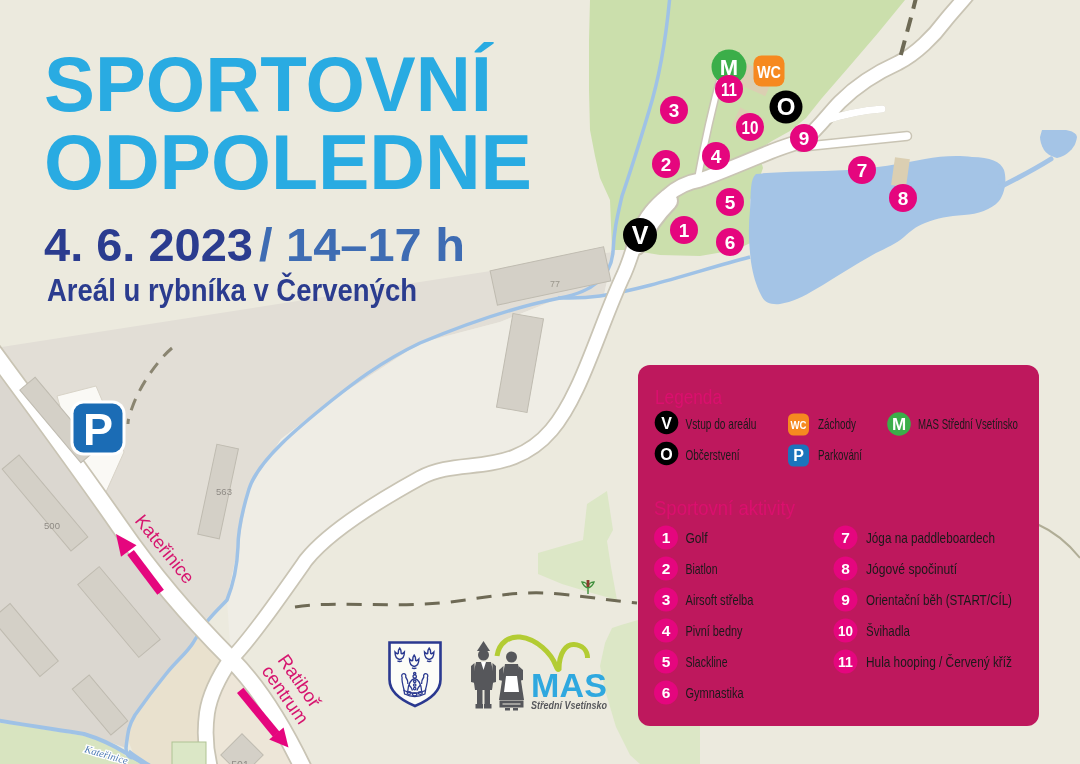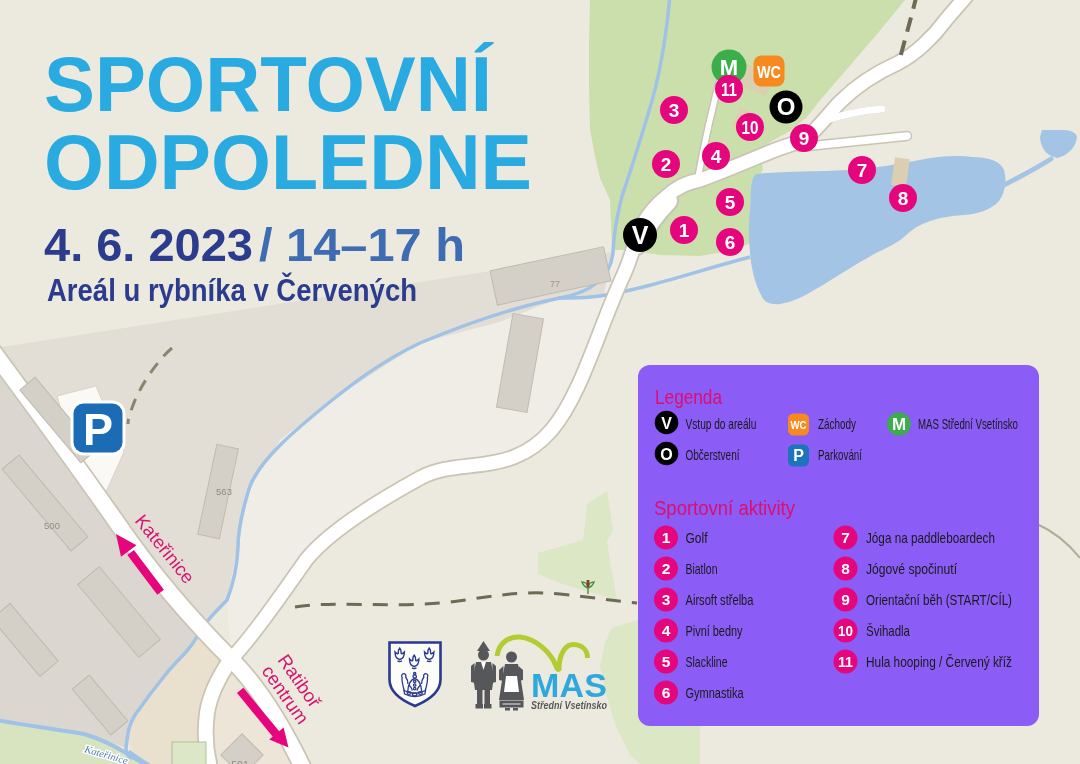"Legenda" #legend { background: #8b5cf6 -> #be185d }
